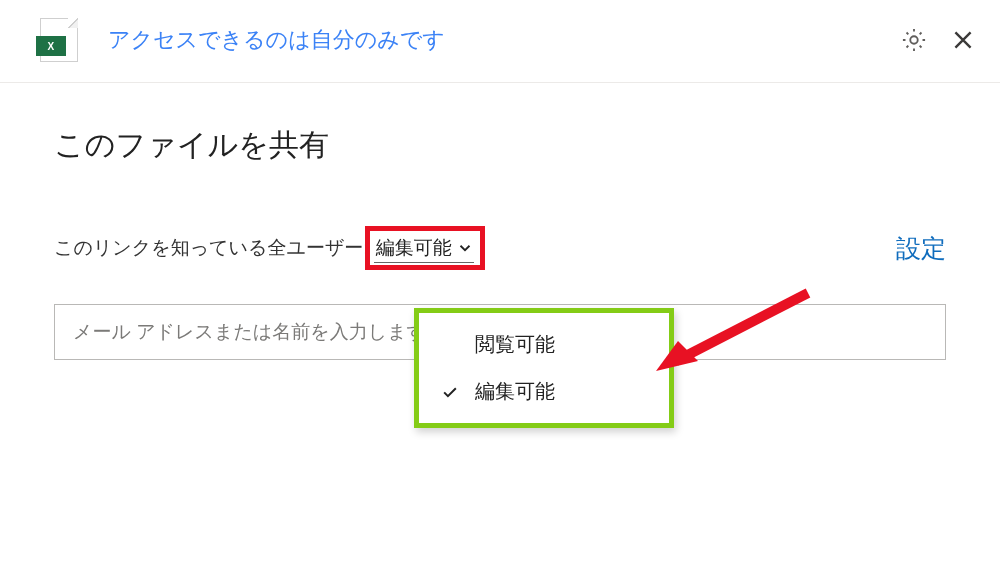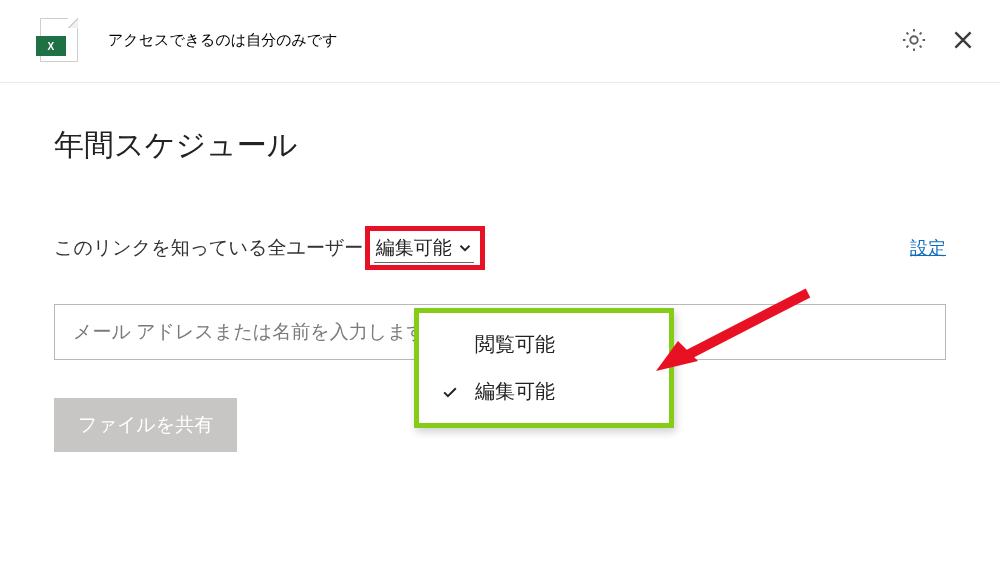"アクセスできるのは自分のみです" .file-sub { color: #000000 -> #3b82f6; font-size: 15px -> 22px }
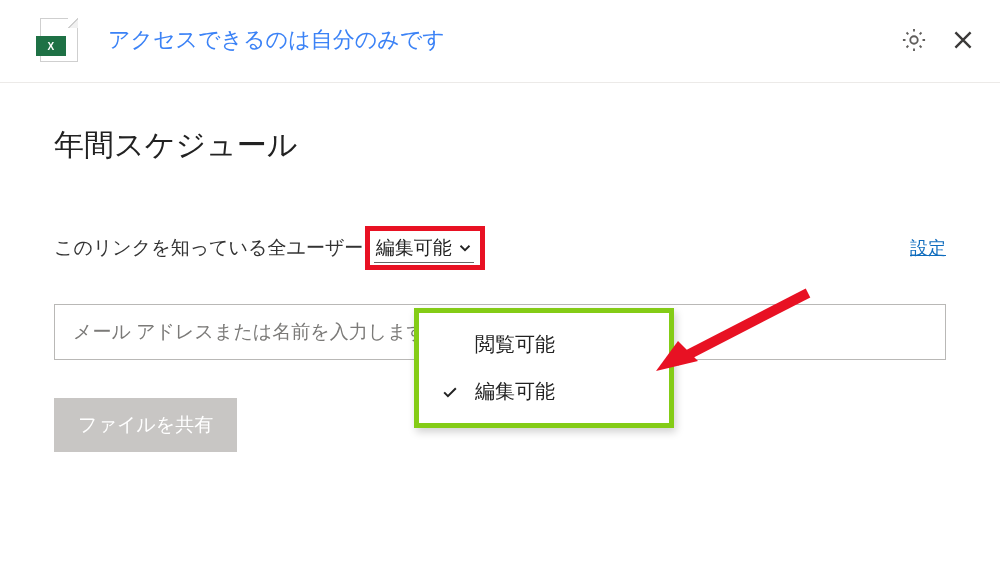"年間スケジュール" h1.title { text: 年間スケジュール -> このファイルを共有 }
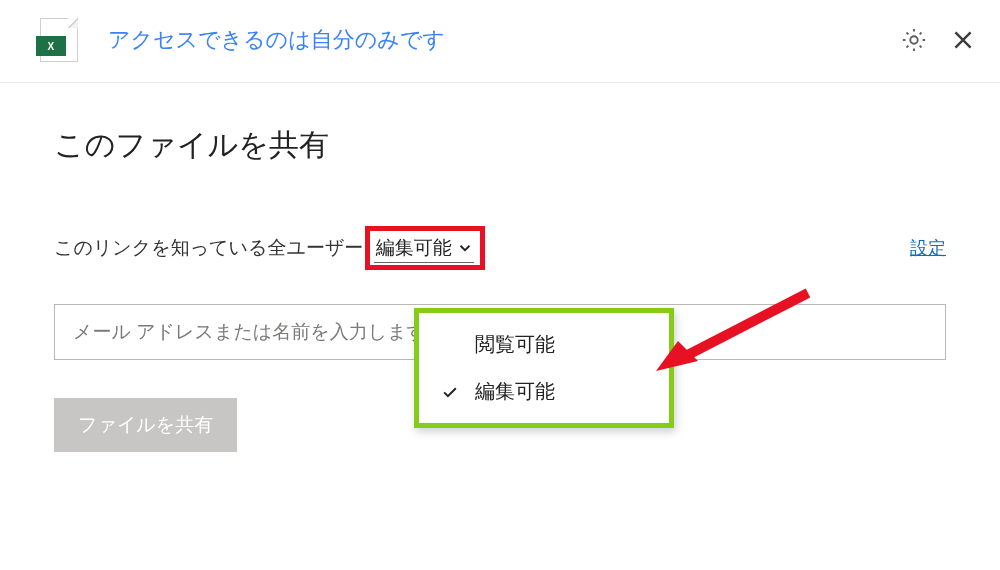"設定" .settings-link { font-size: 18px -> 25px; text-decoration: underline -> none }
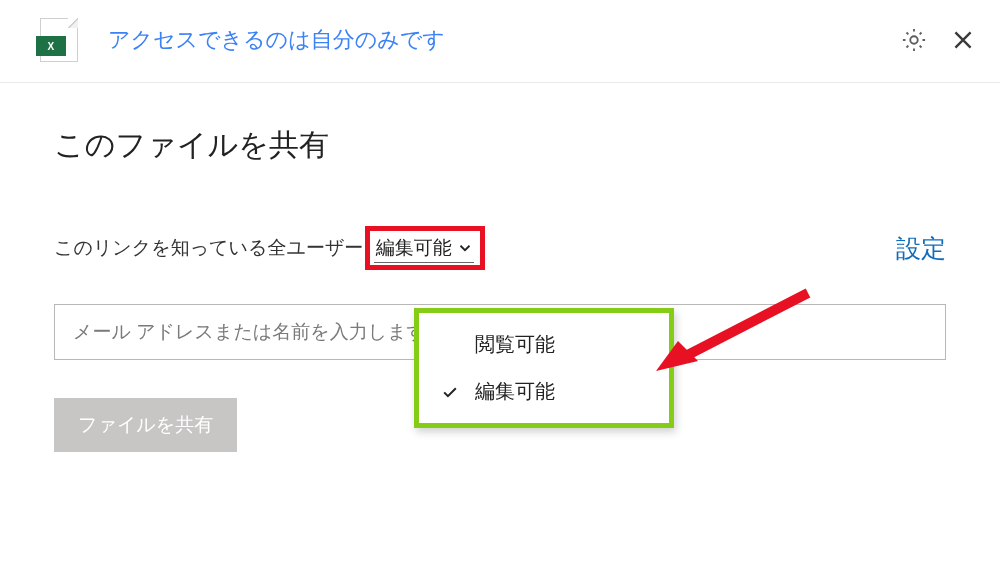"ファイルを共有" button.share-btn { html: <button>ファイルを共有</button> -> none }
